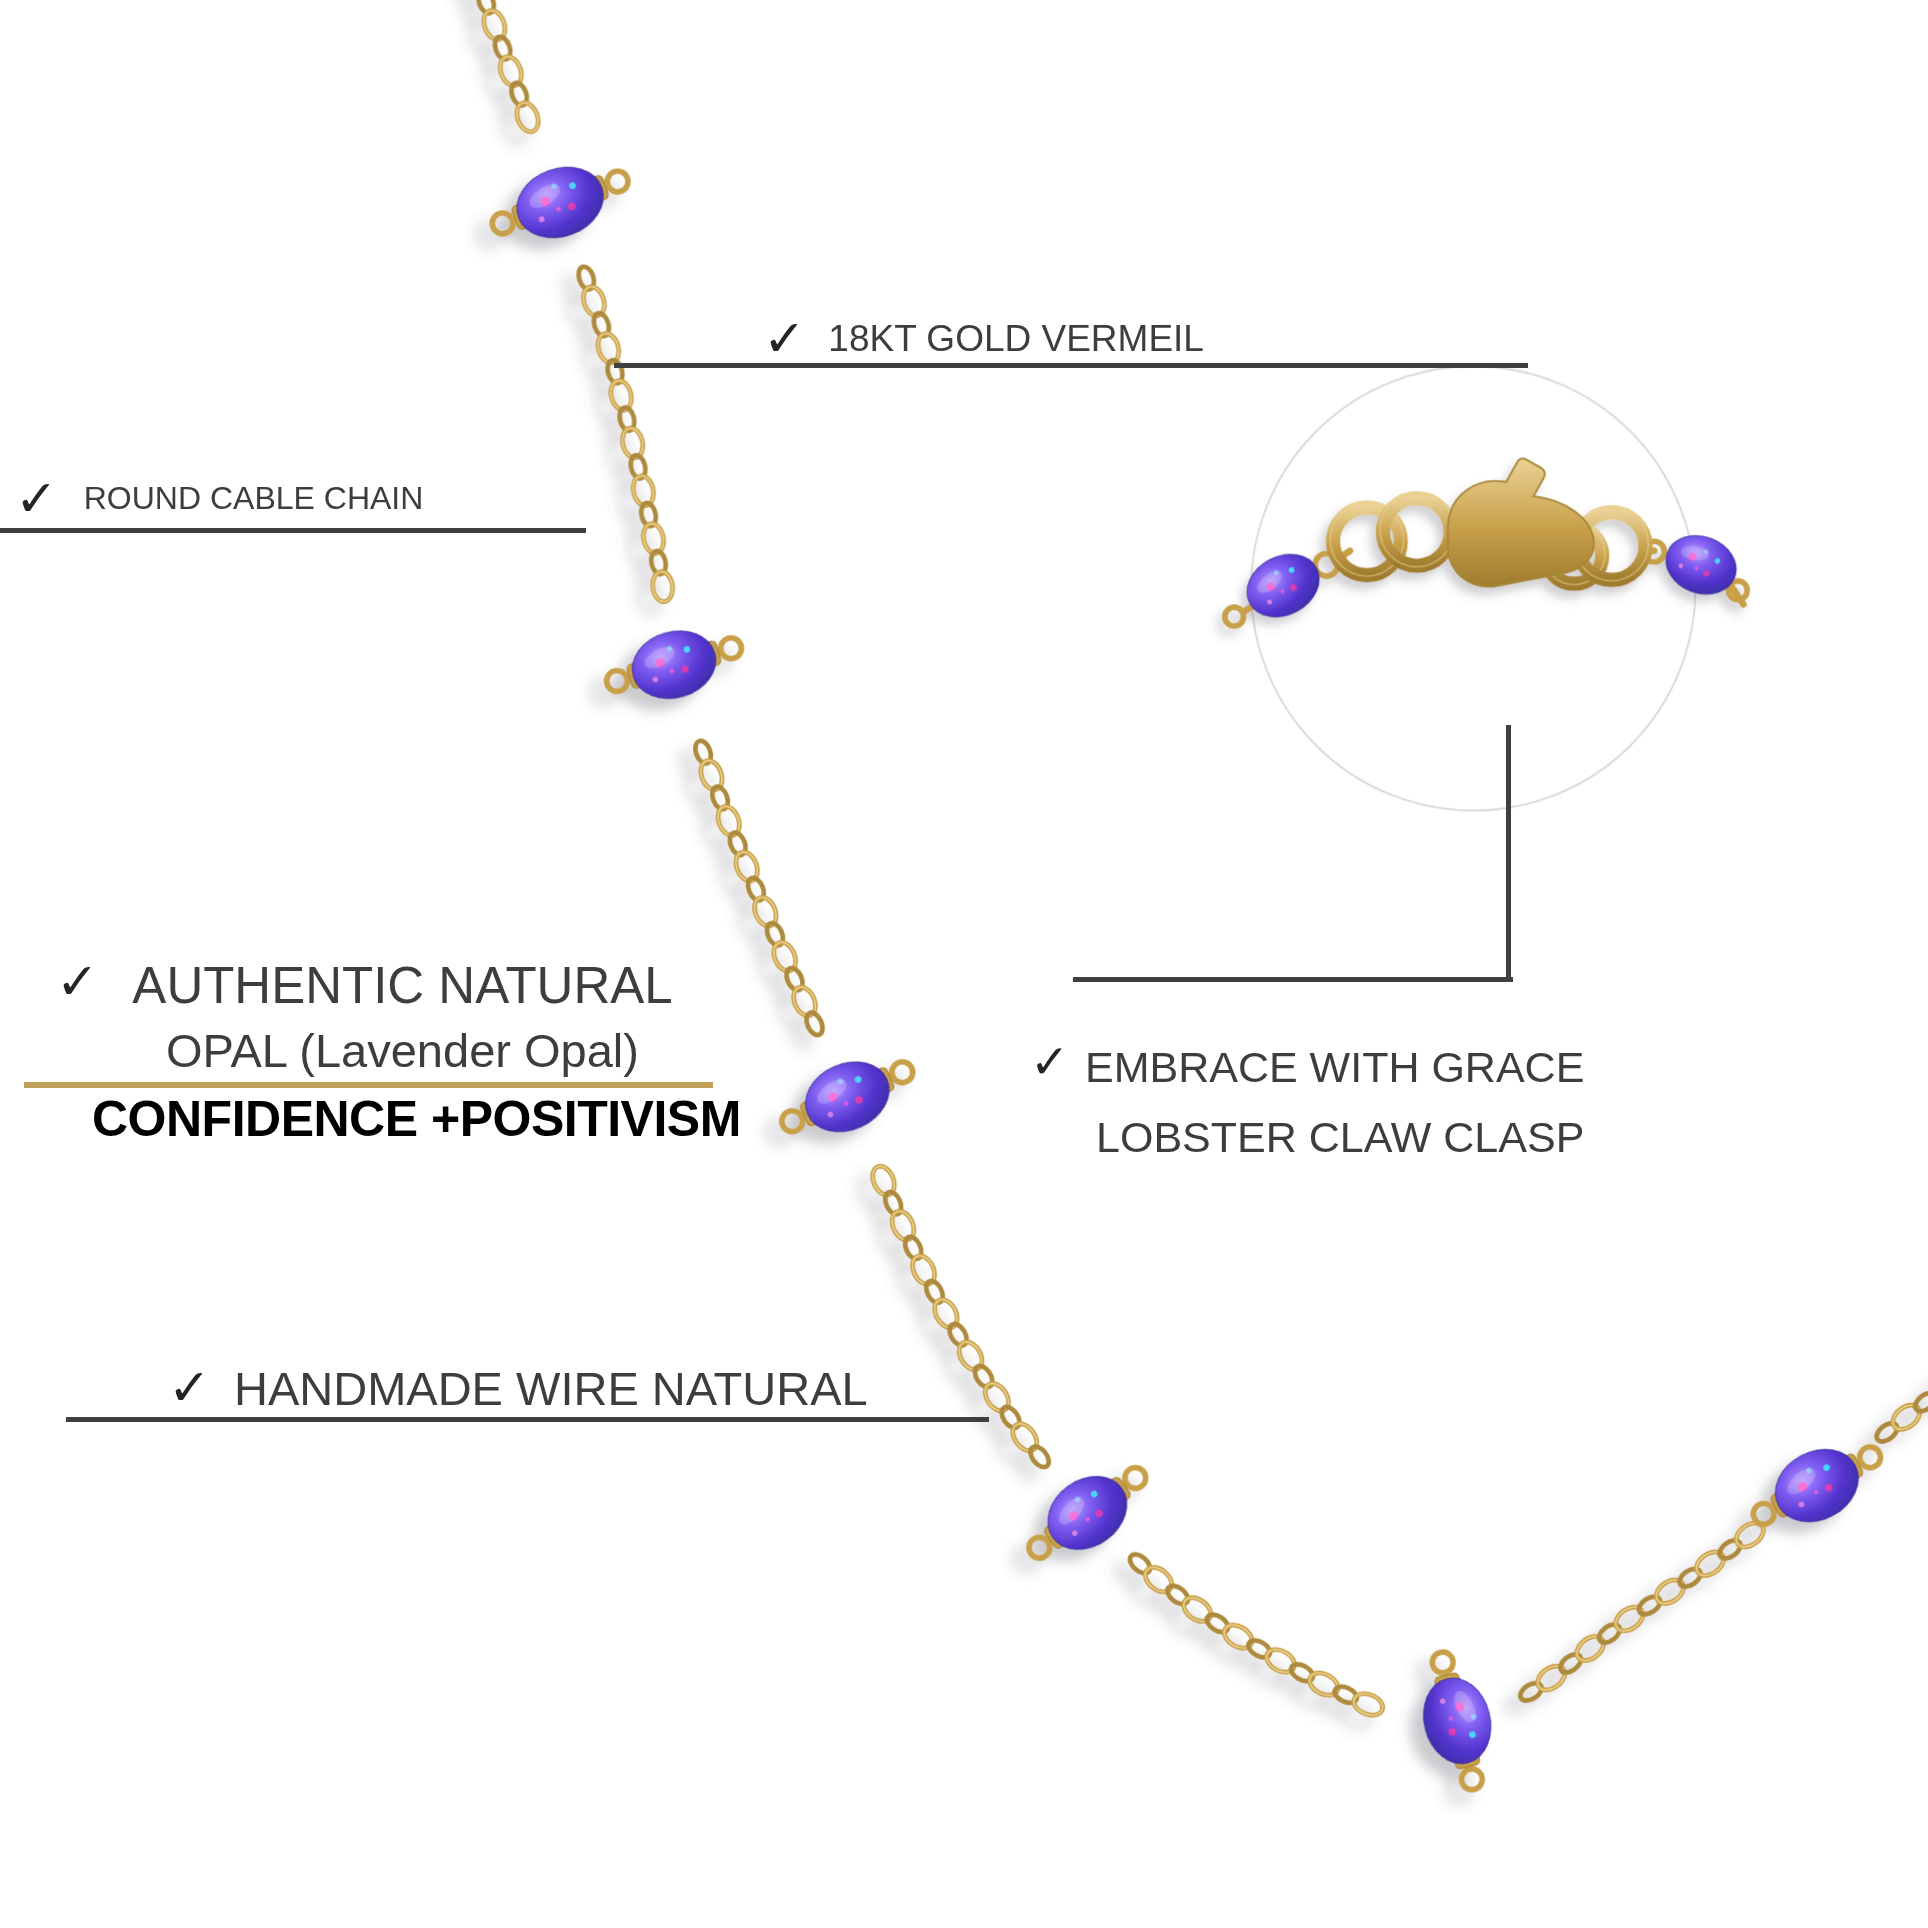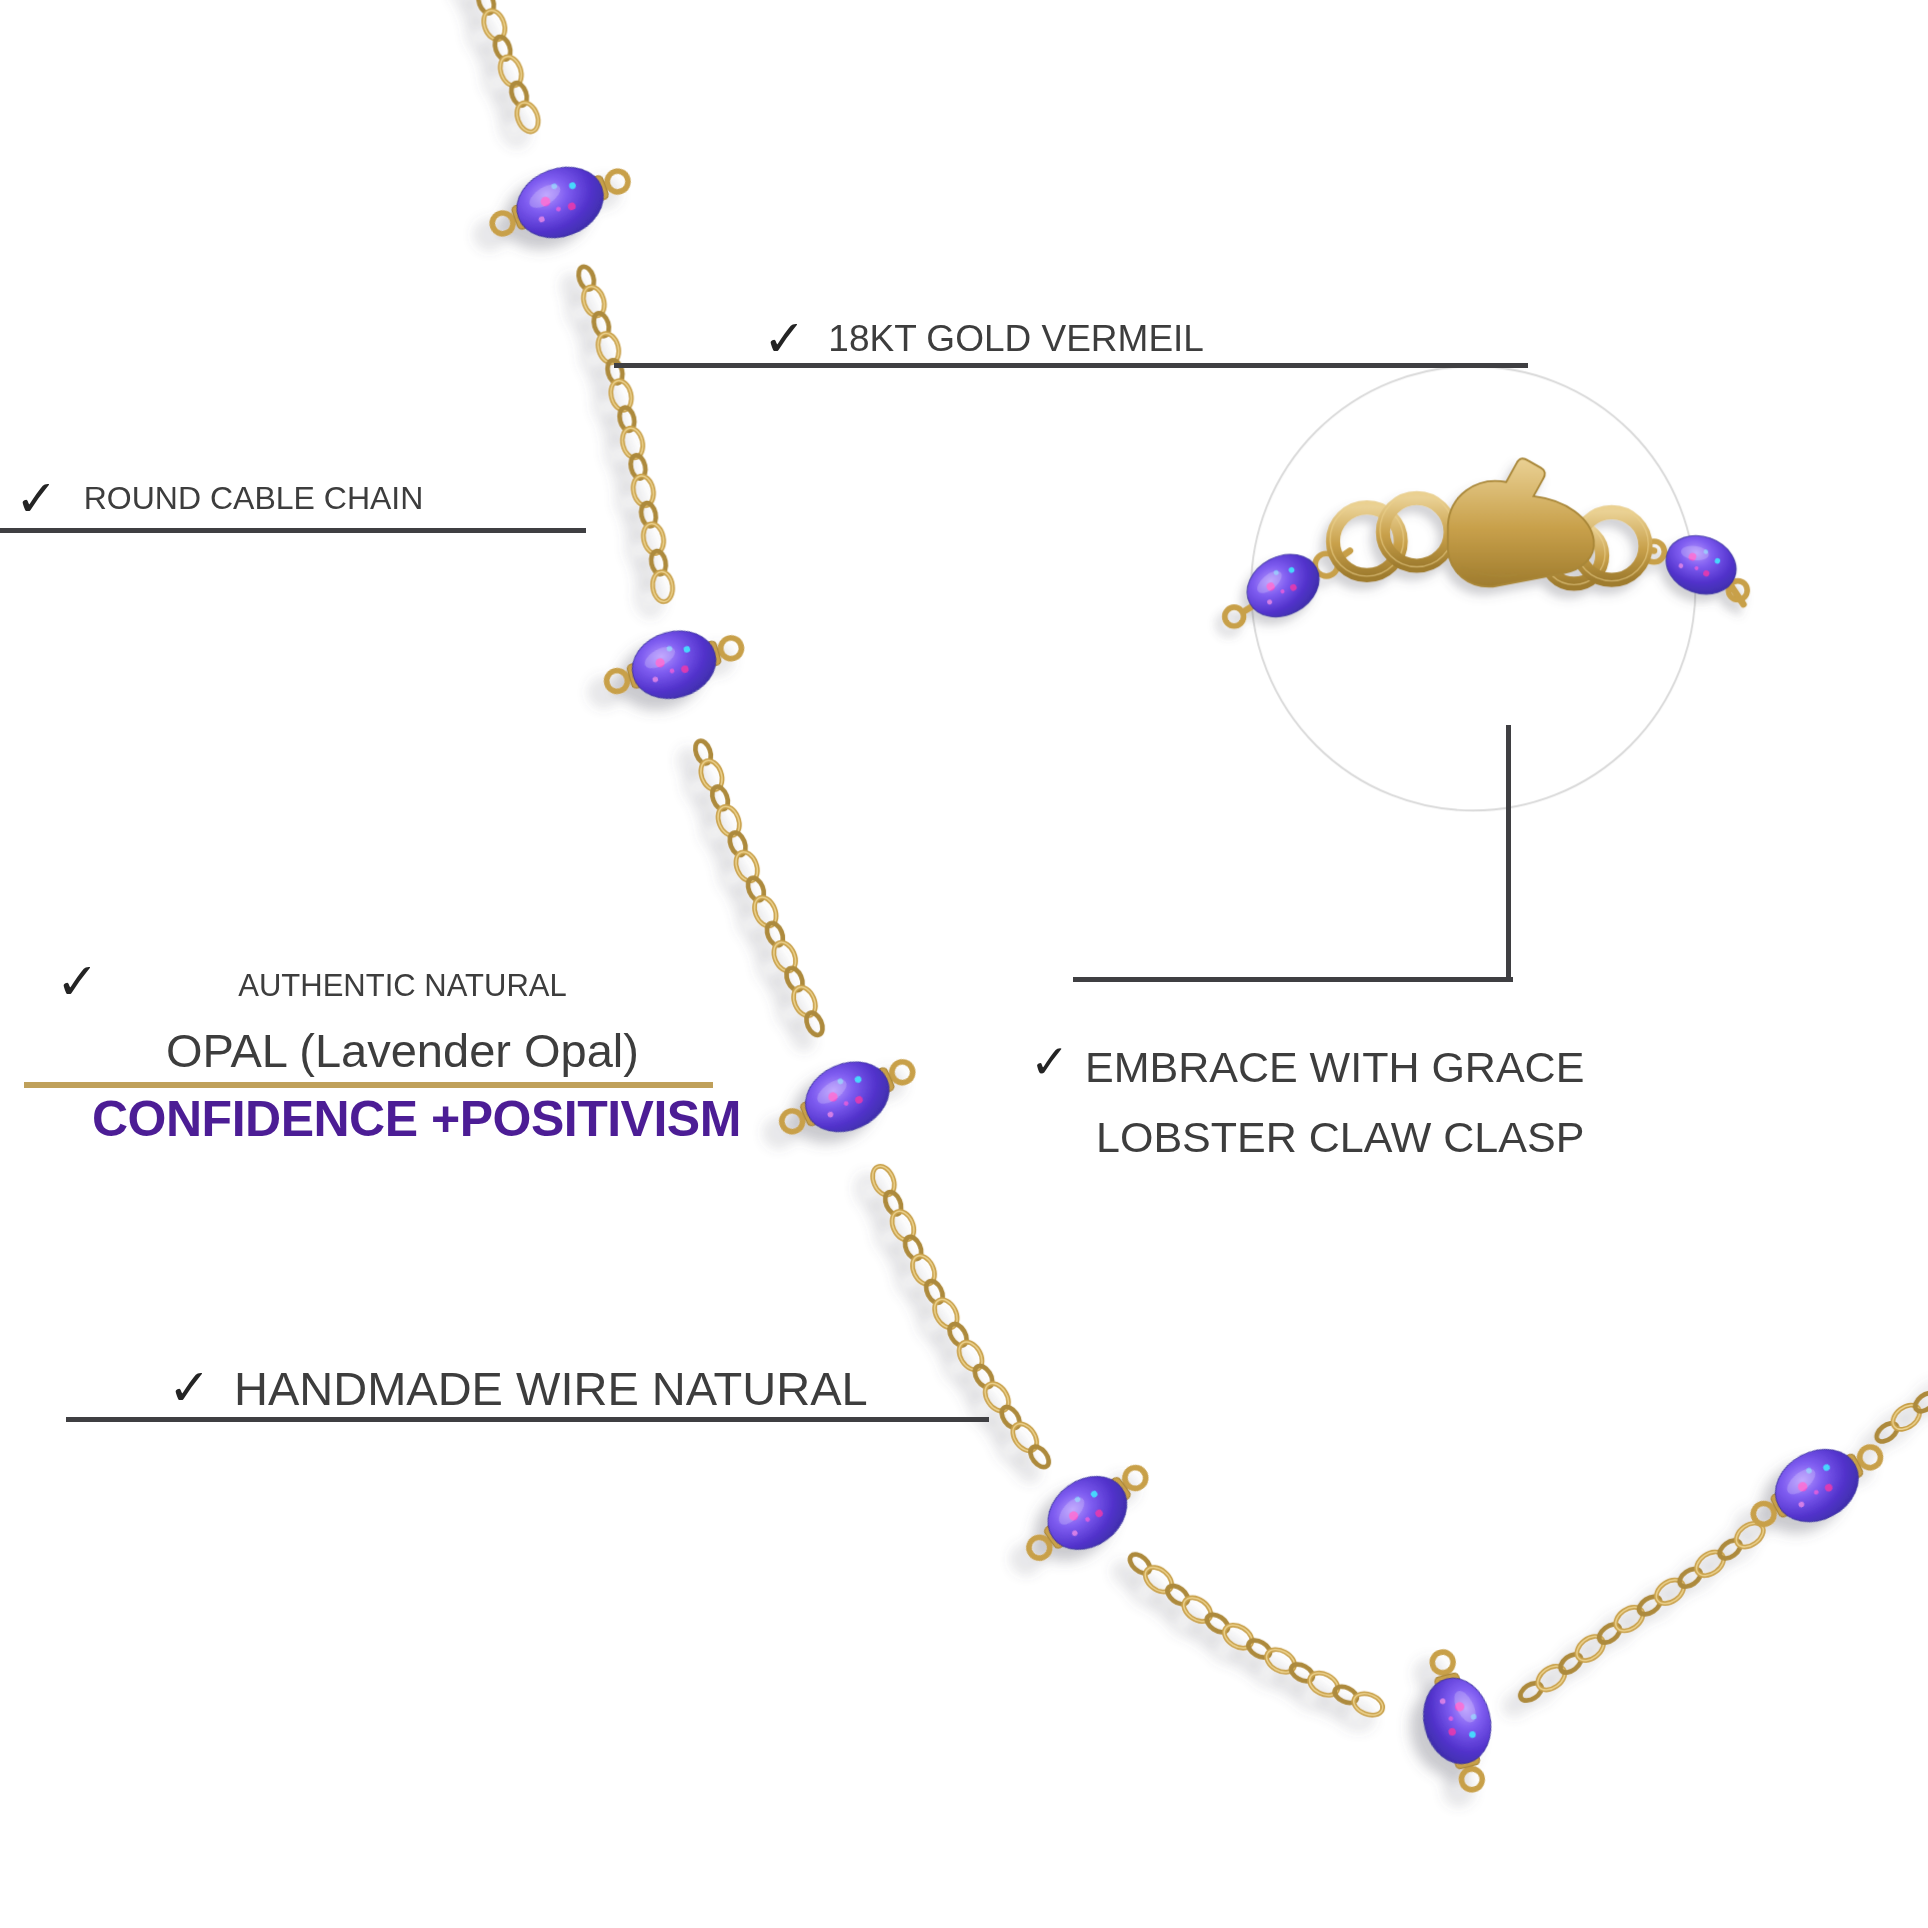"AUTHENTIC NATURAL" div.callout-text { font-size: 31px -> 51px }
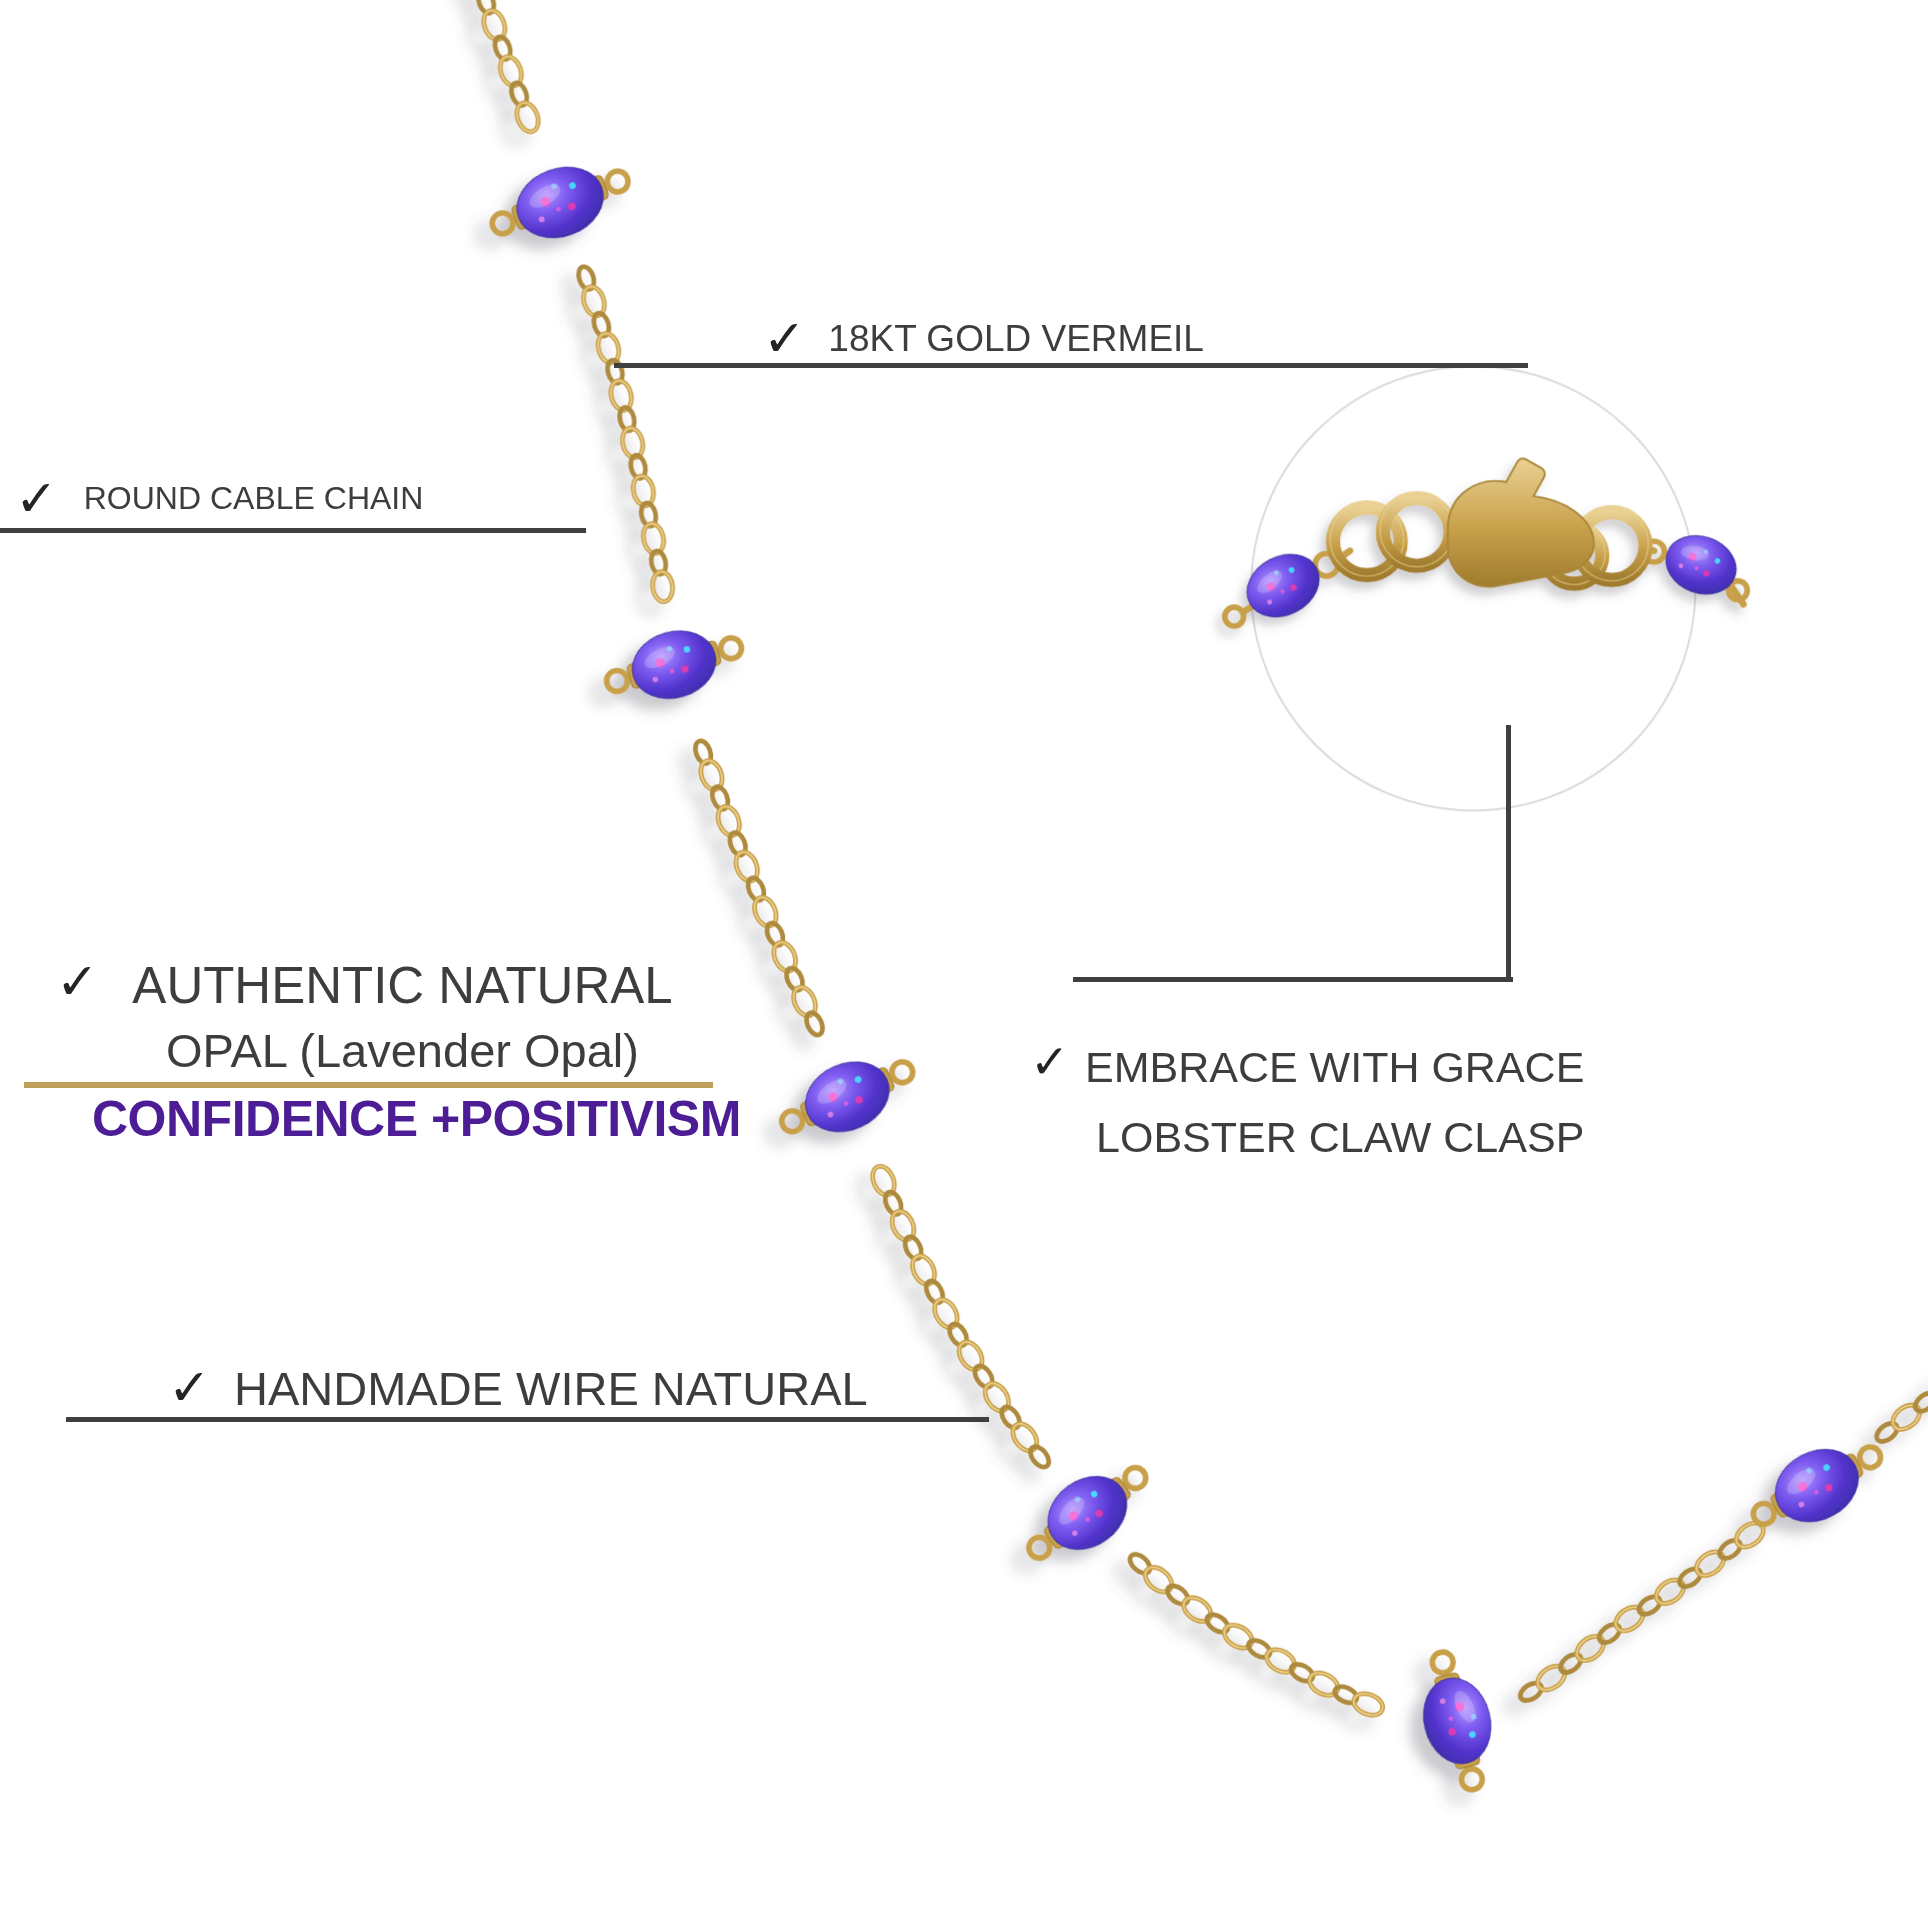"CONFIDENCE +POSITIVISM" .tagline { color: #4c1d95 -> #000000 }
